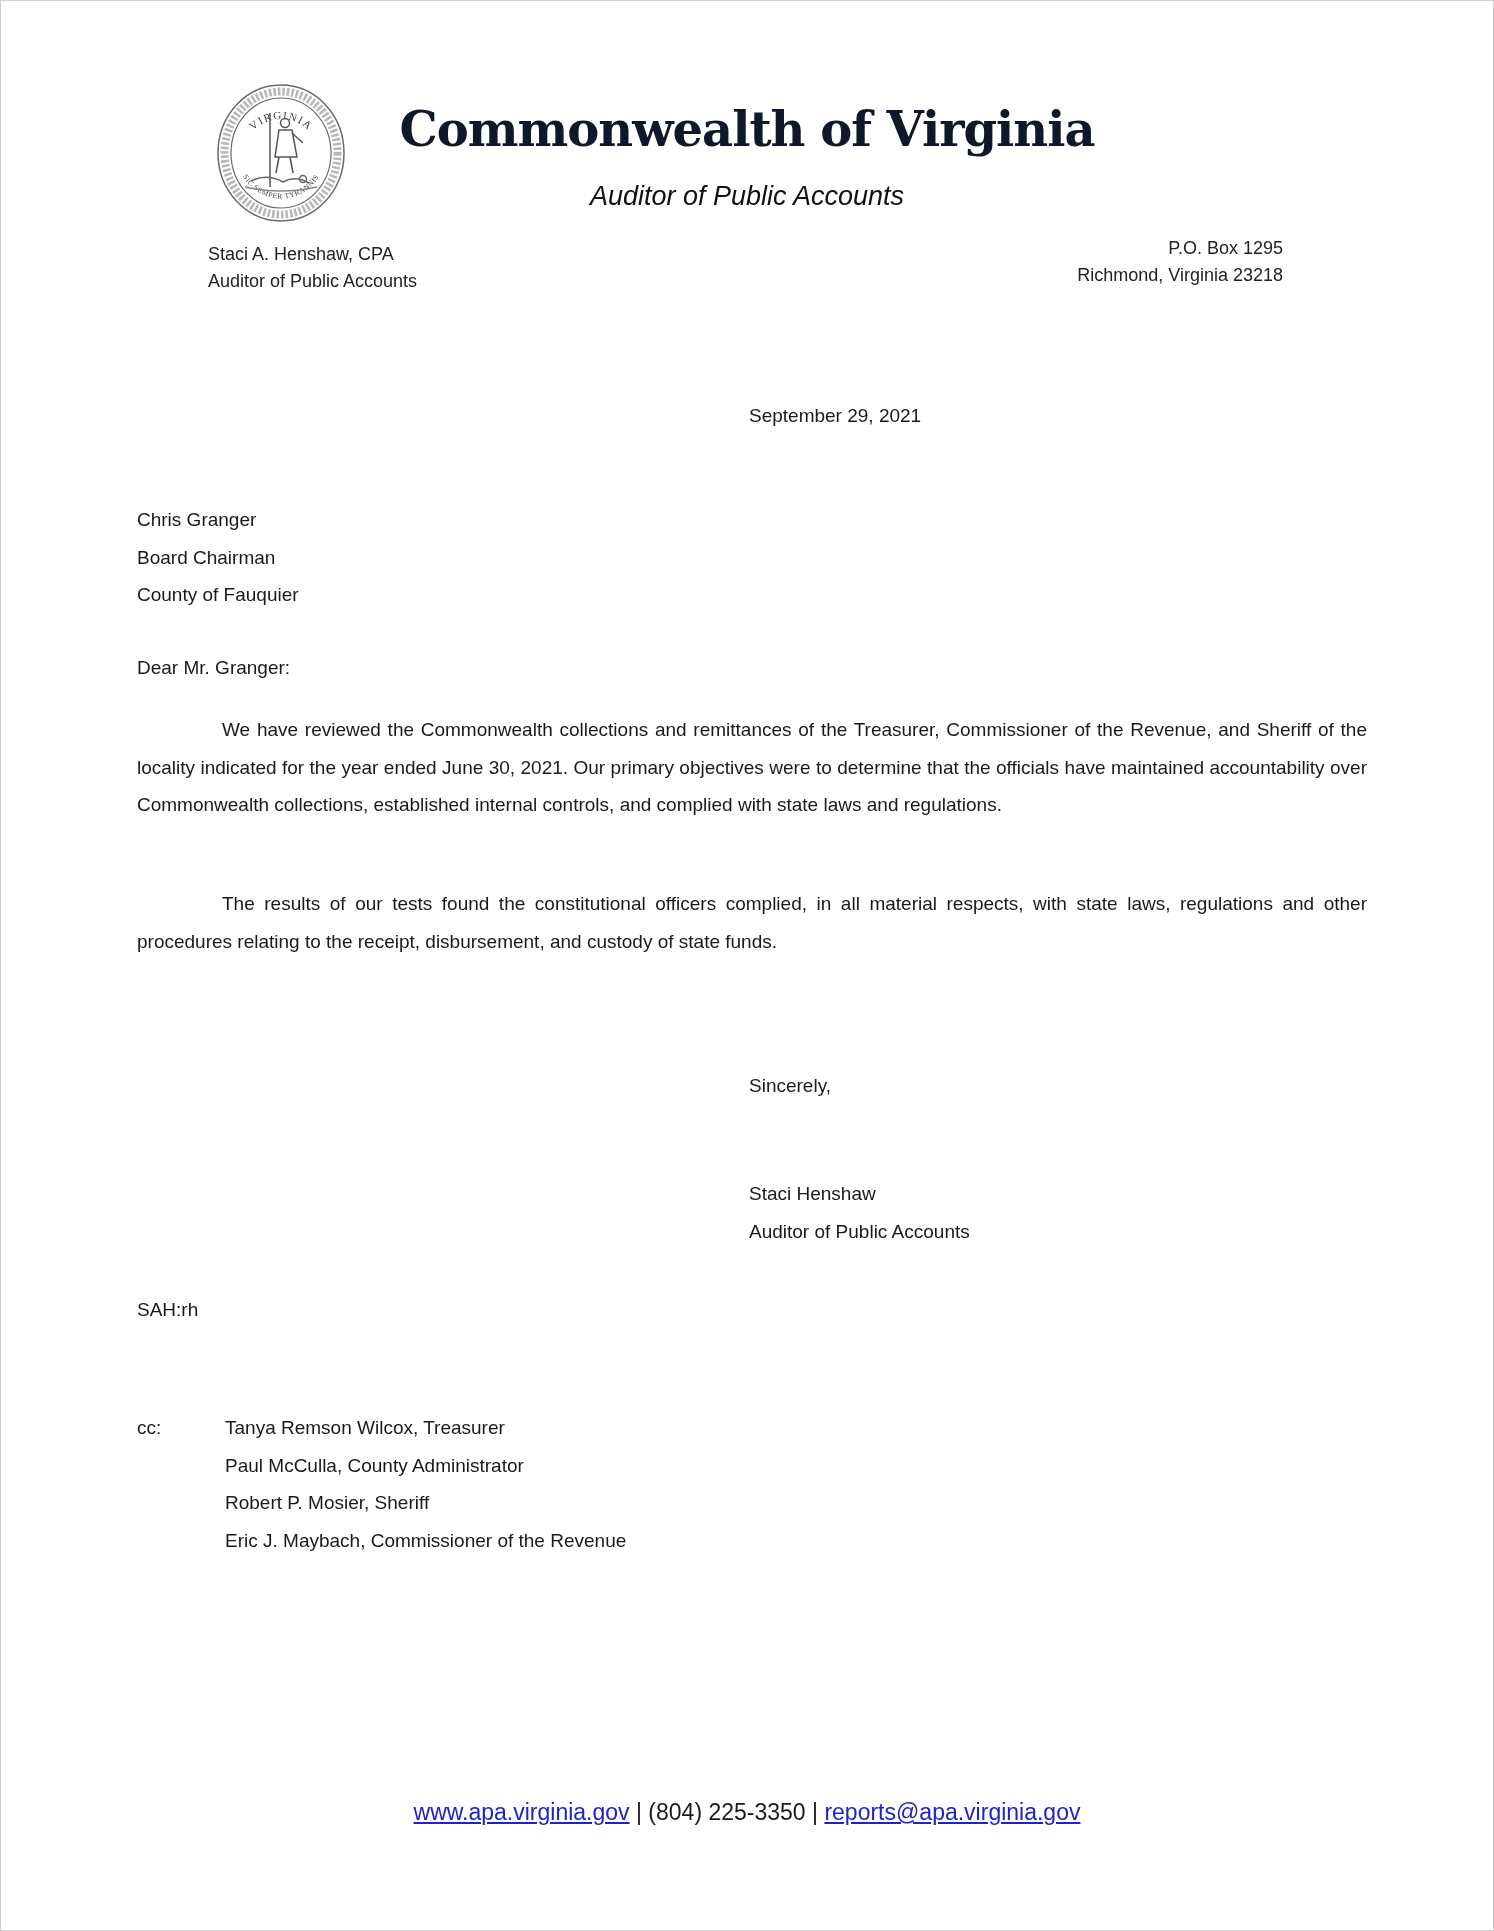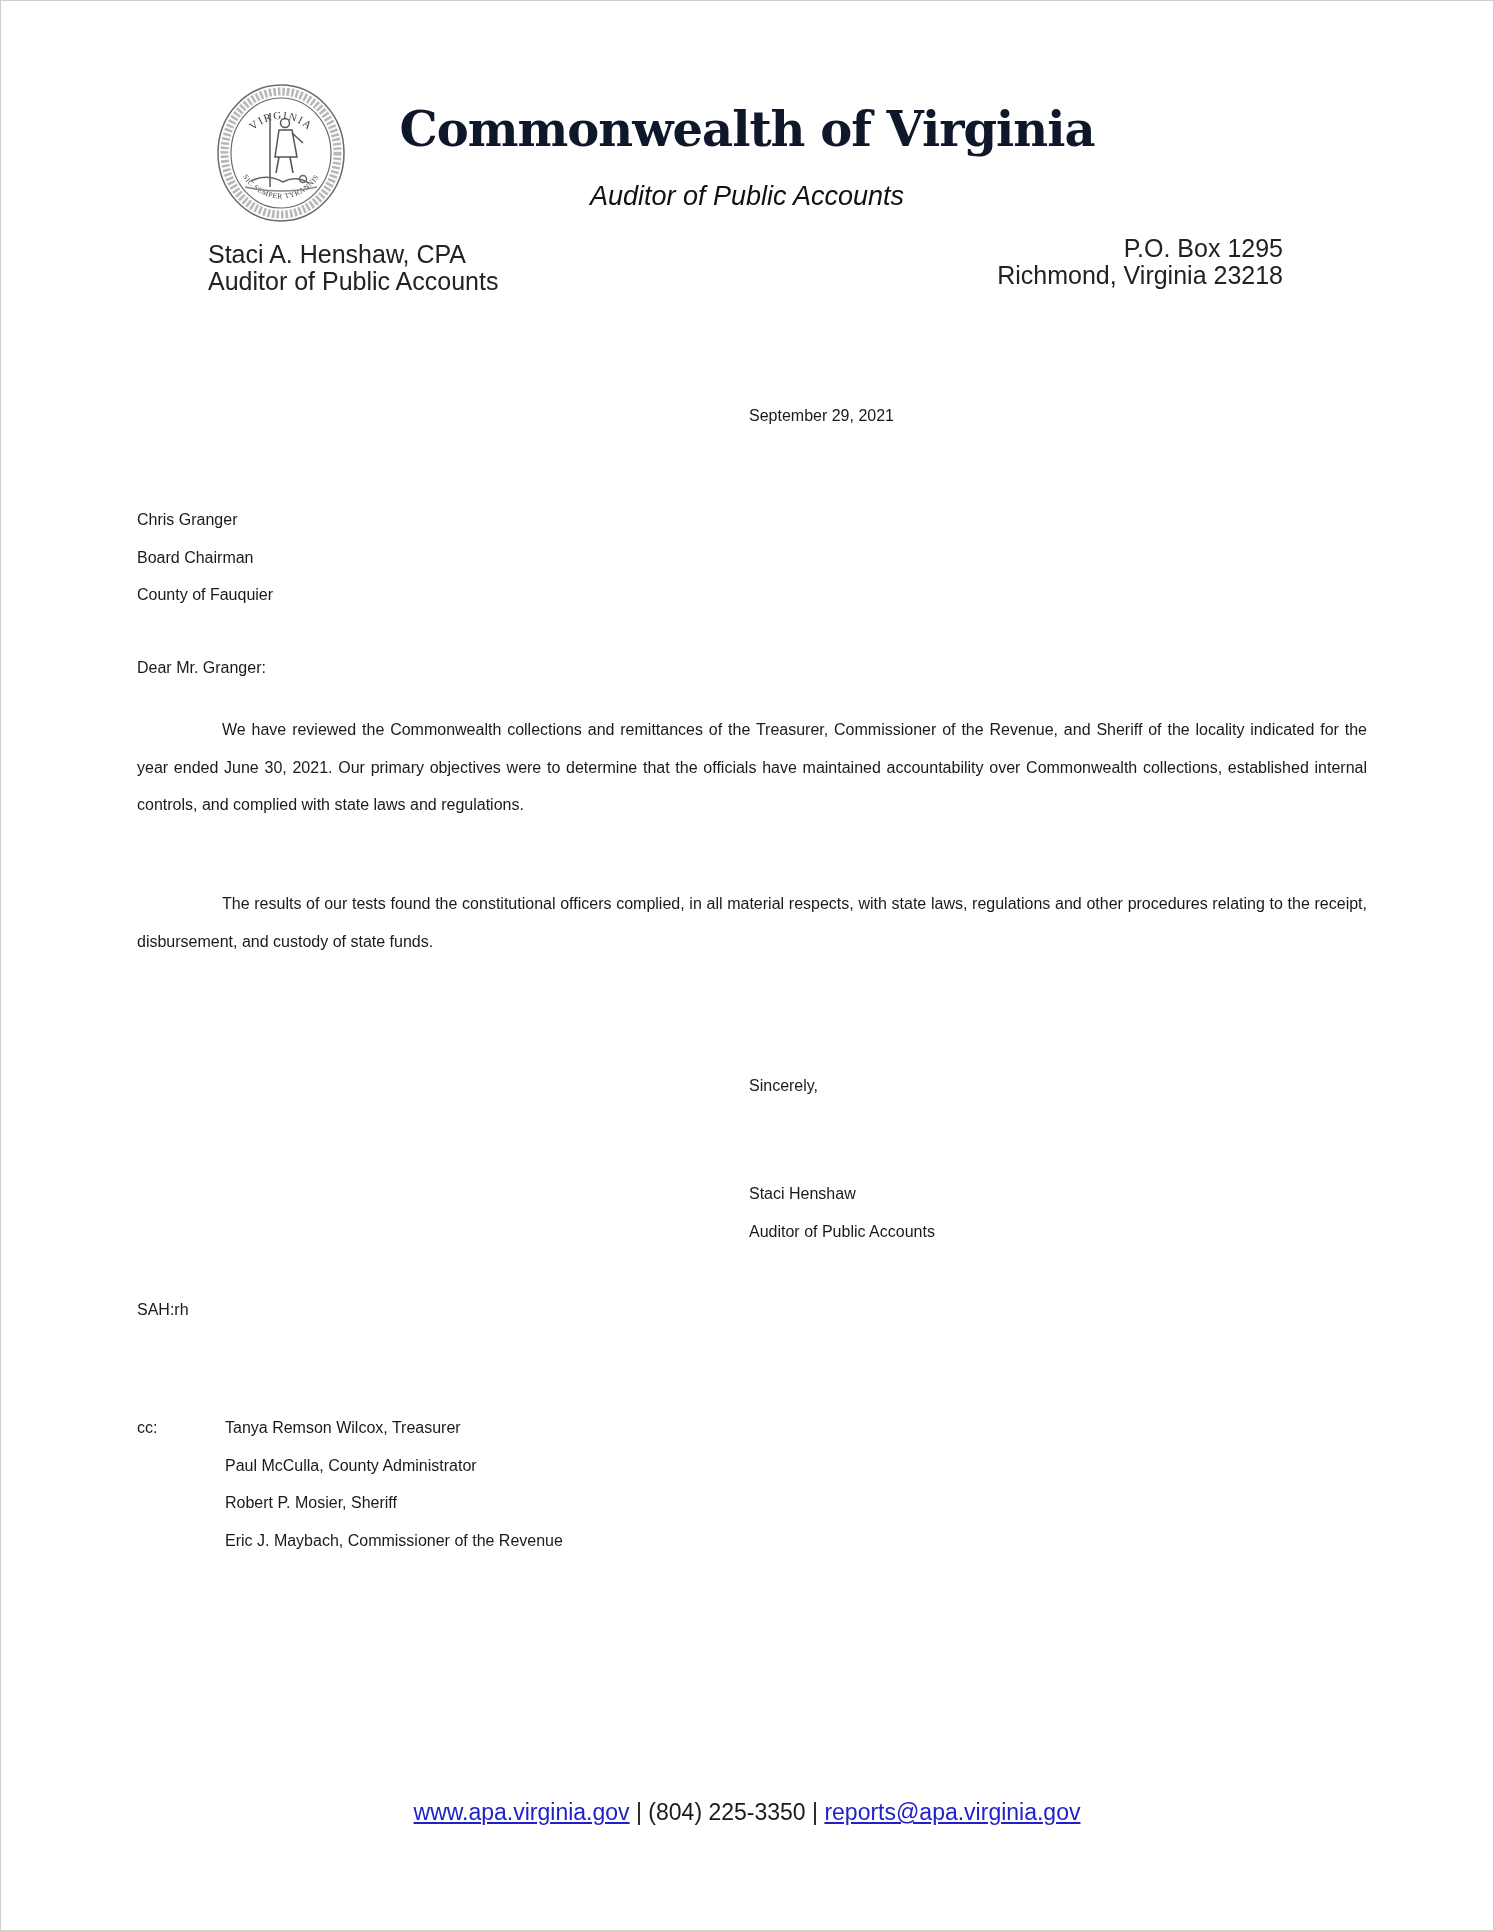"Staci A. Henshaw, CPA" .hdr-small { font-size: 25px -> 18px }
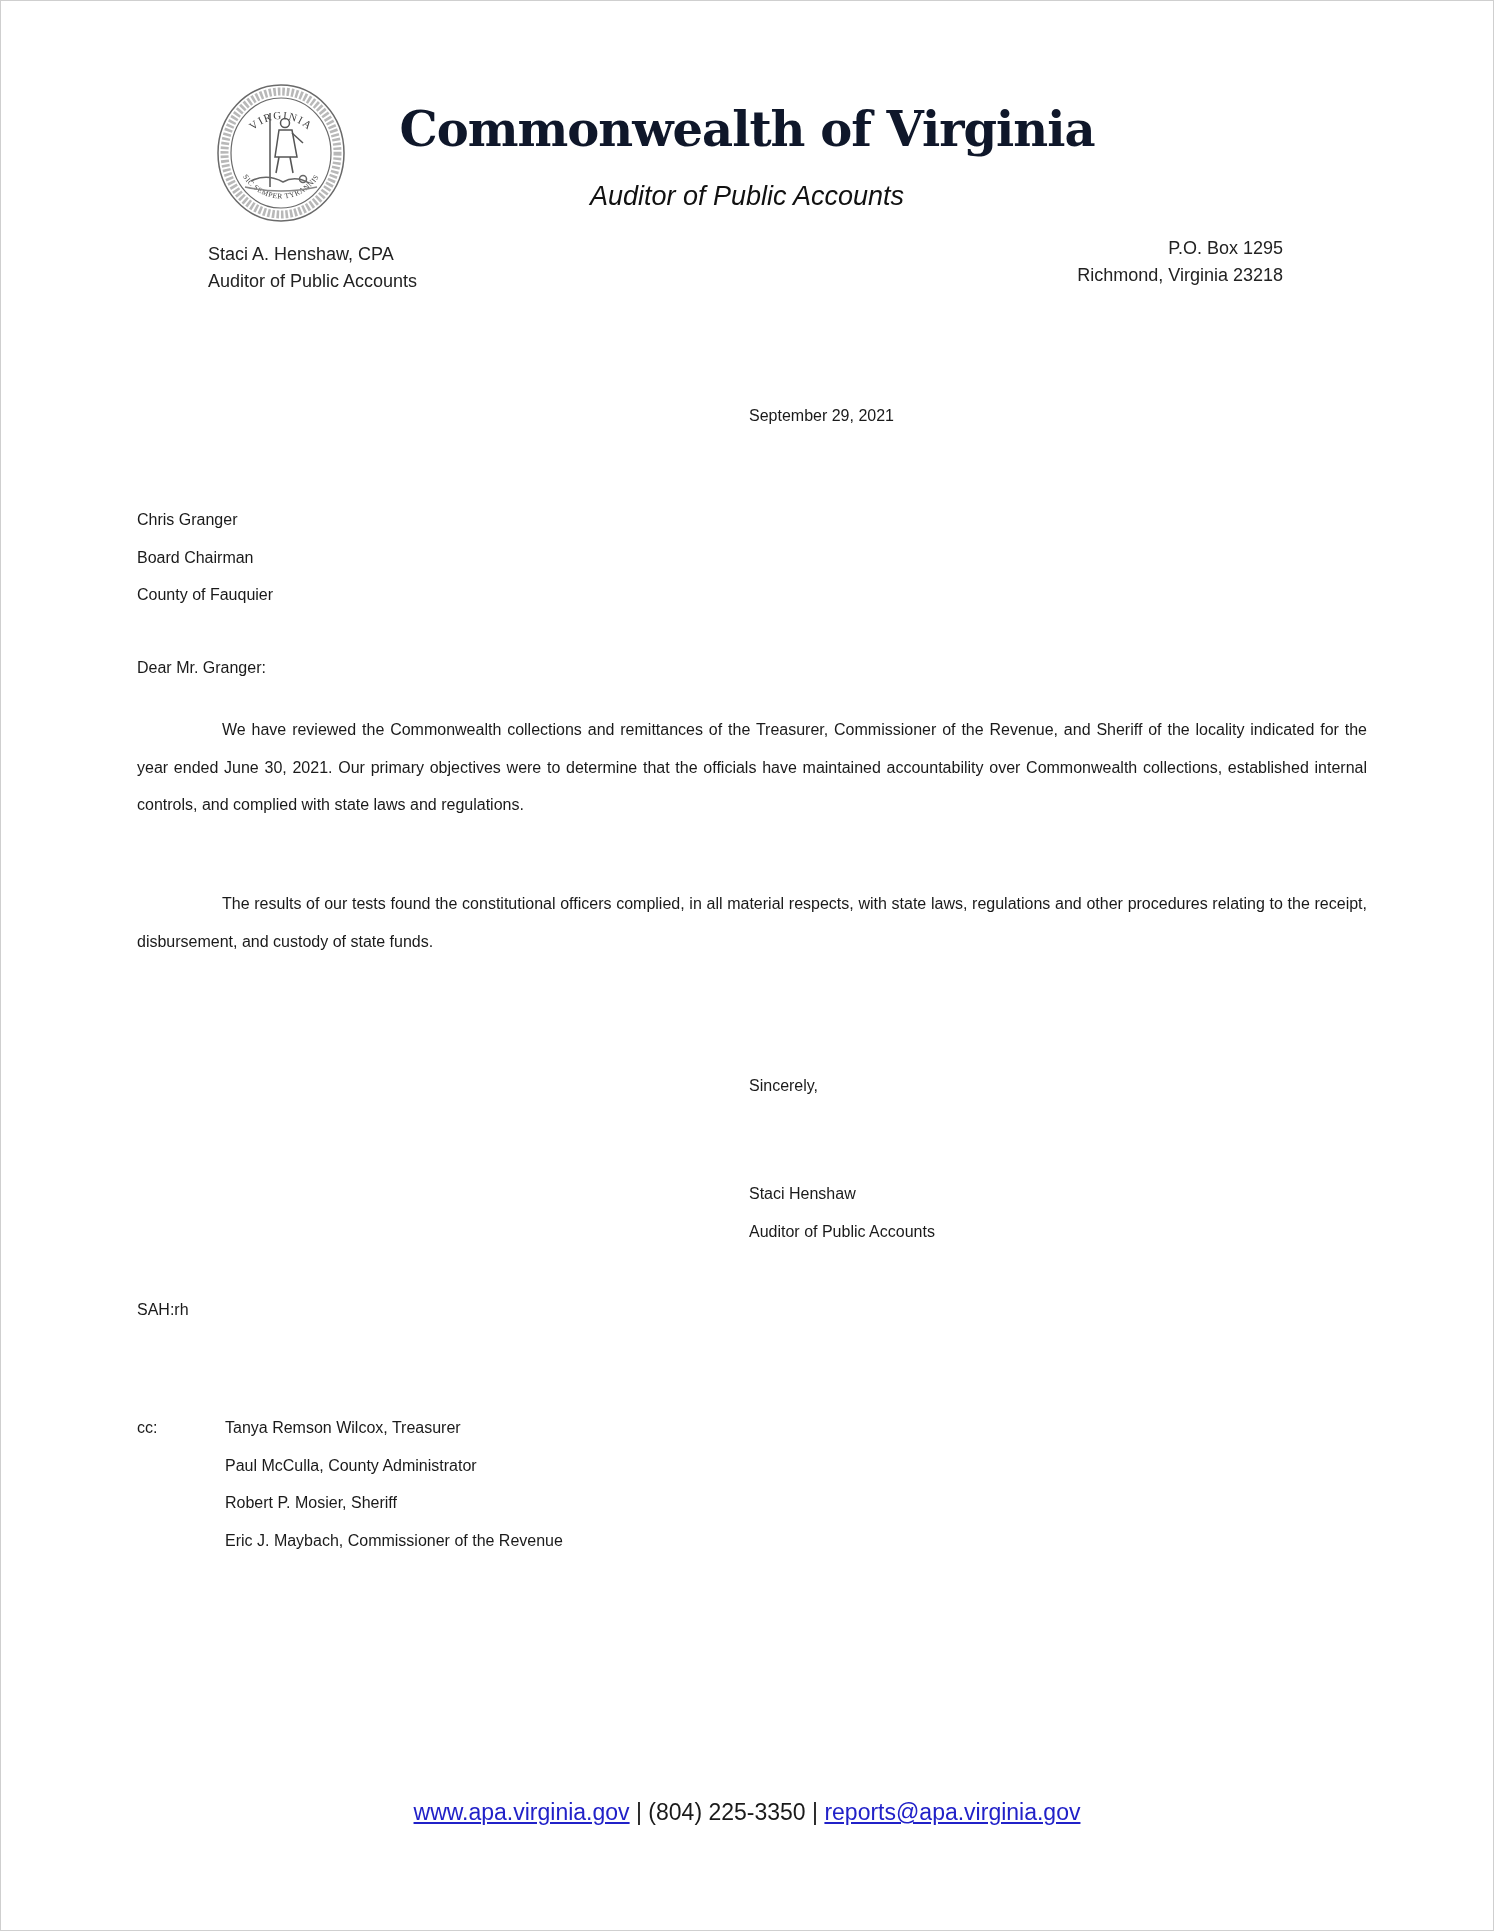"September 29, 2021" .body-text { font-size: 16px -> 19px }
